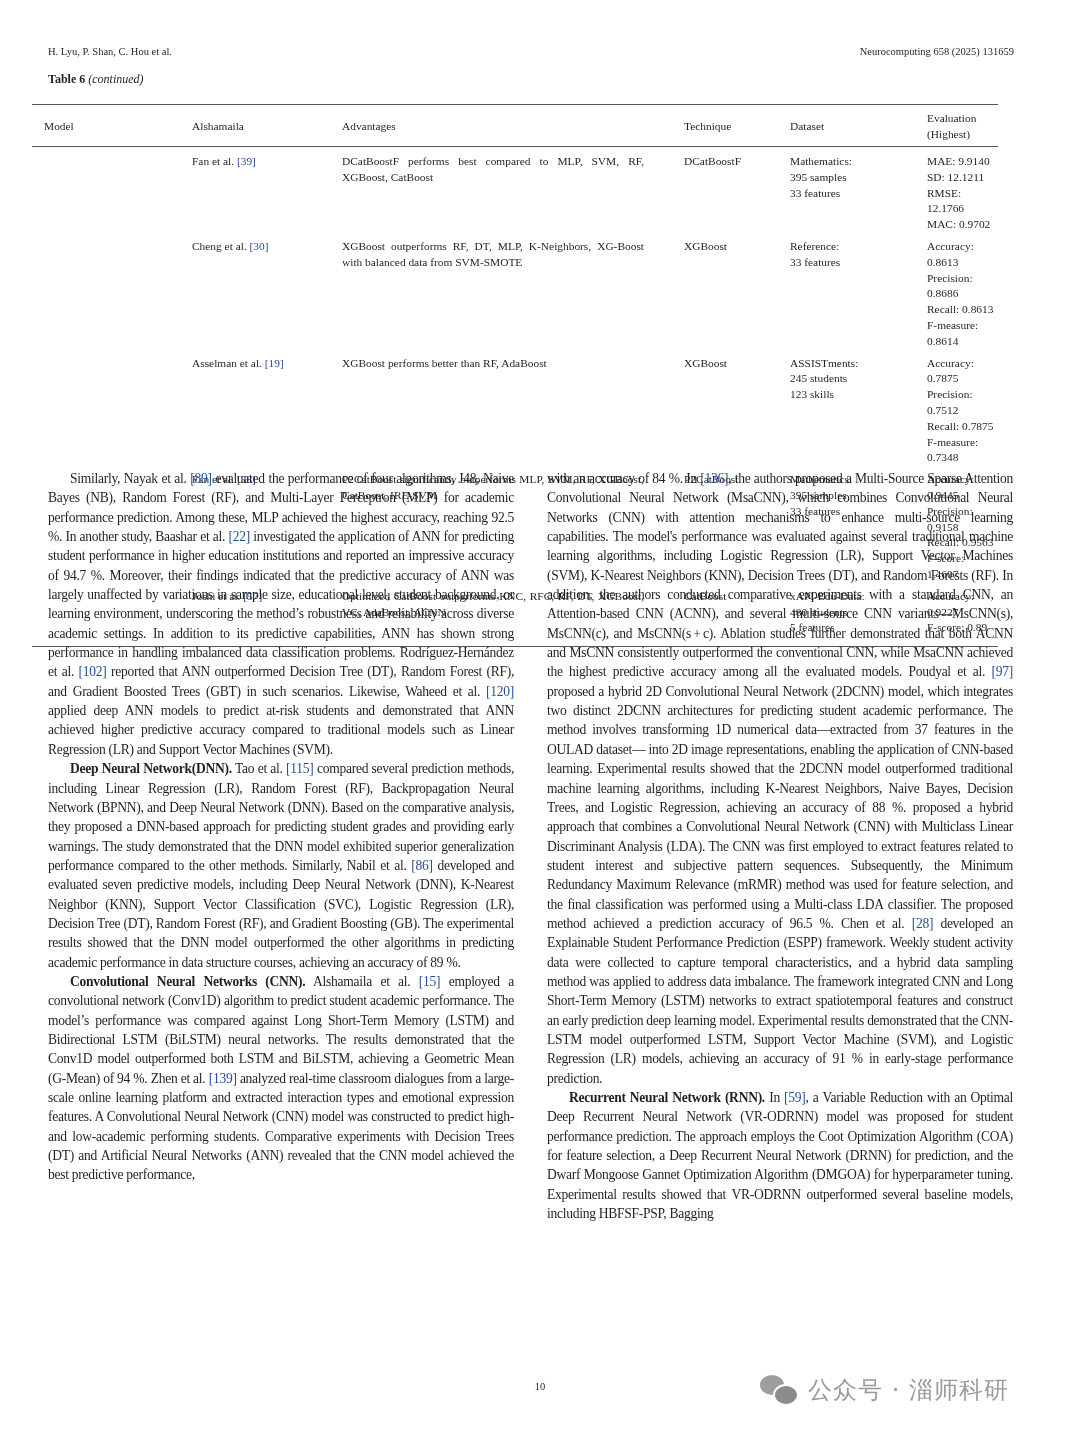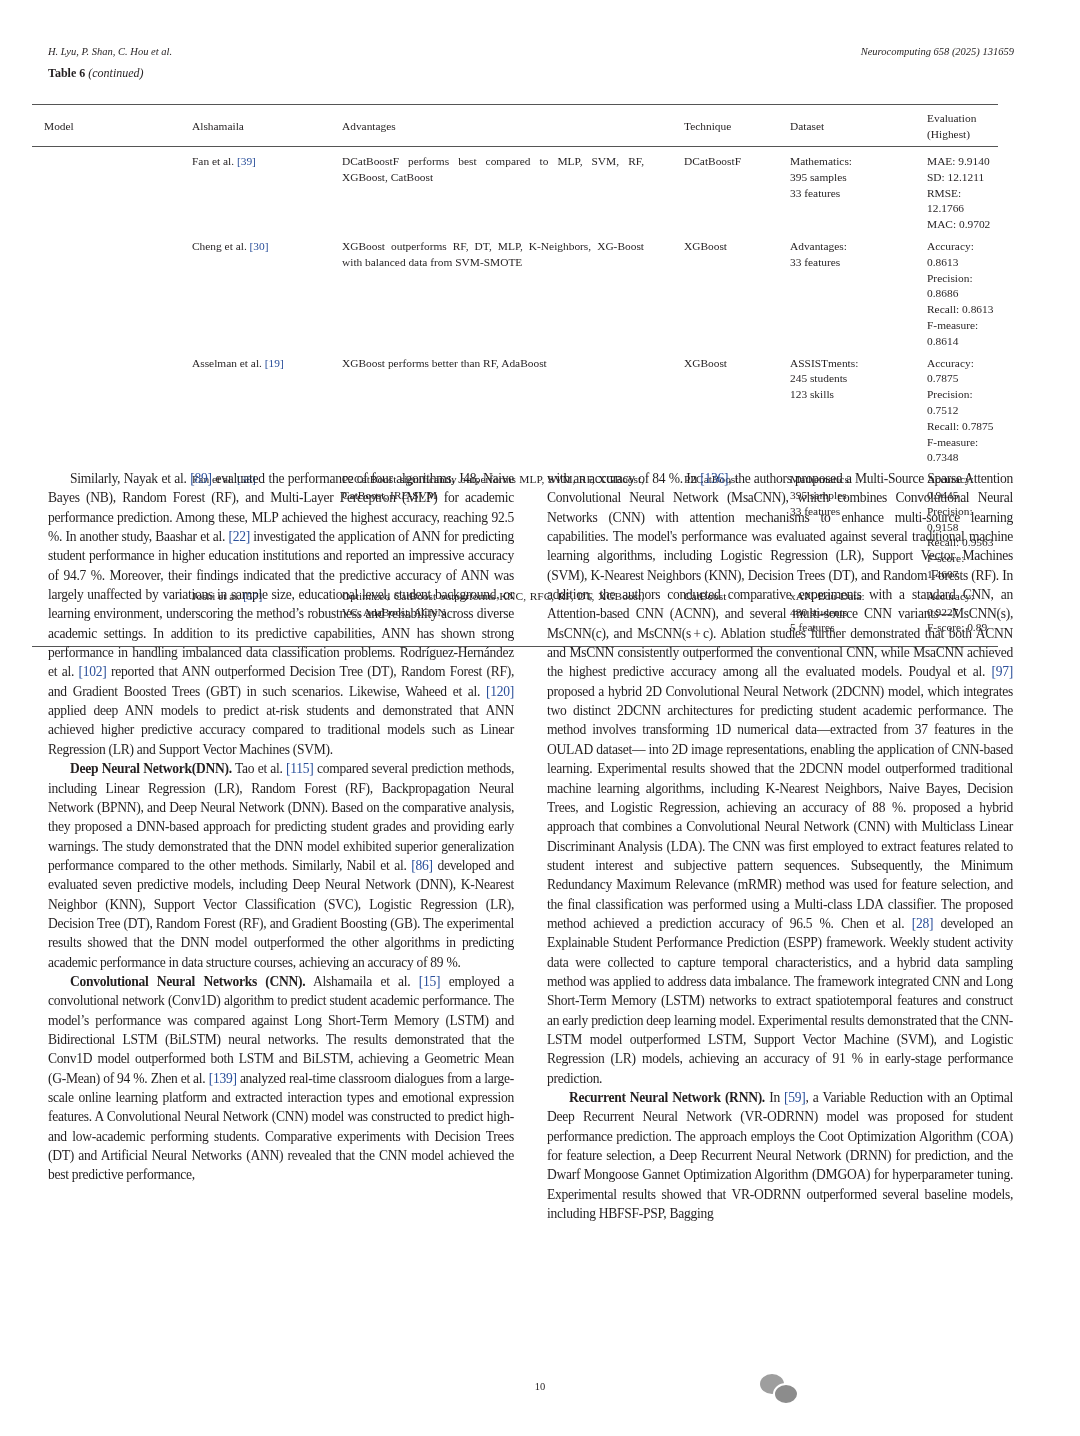"H. Lyu, P. Shan, C." .running-head { font-style: italic -> none }
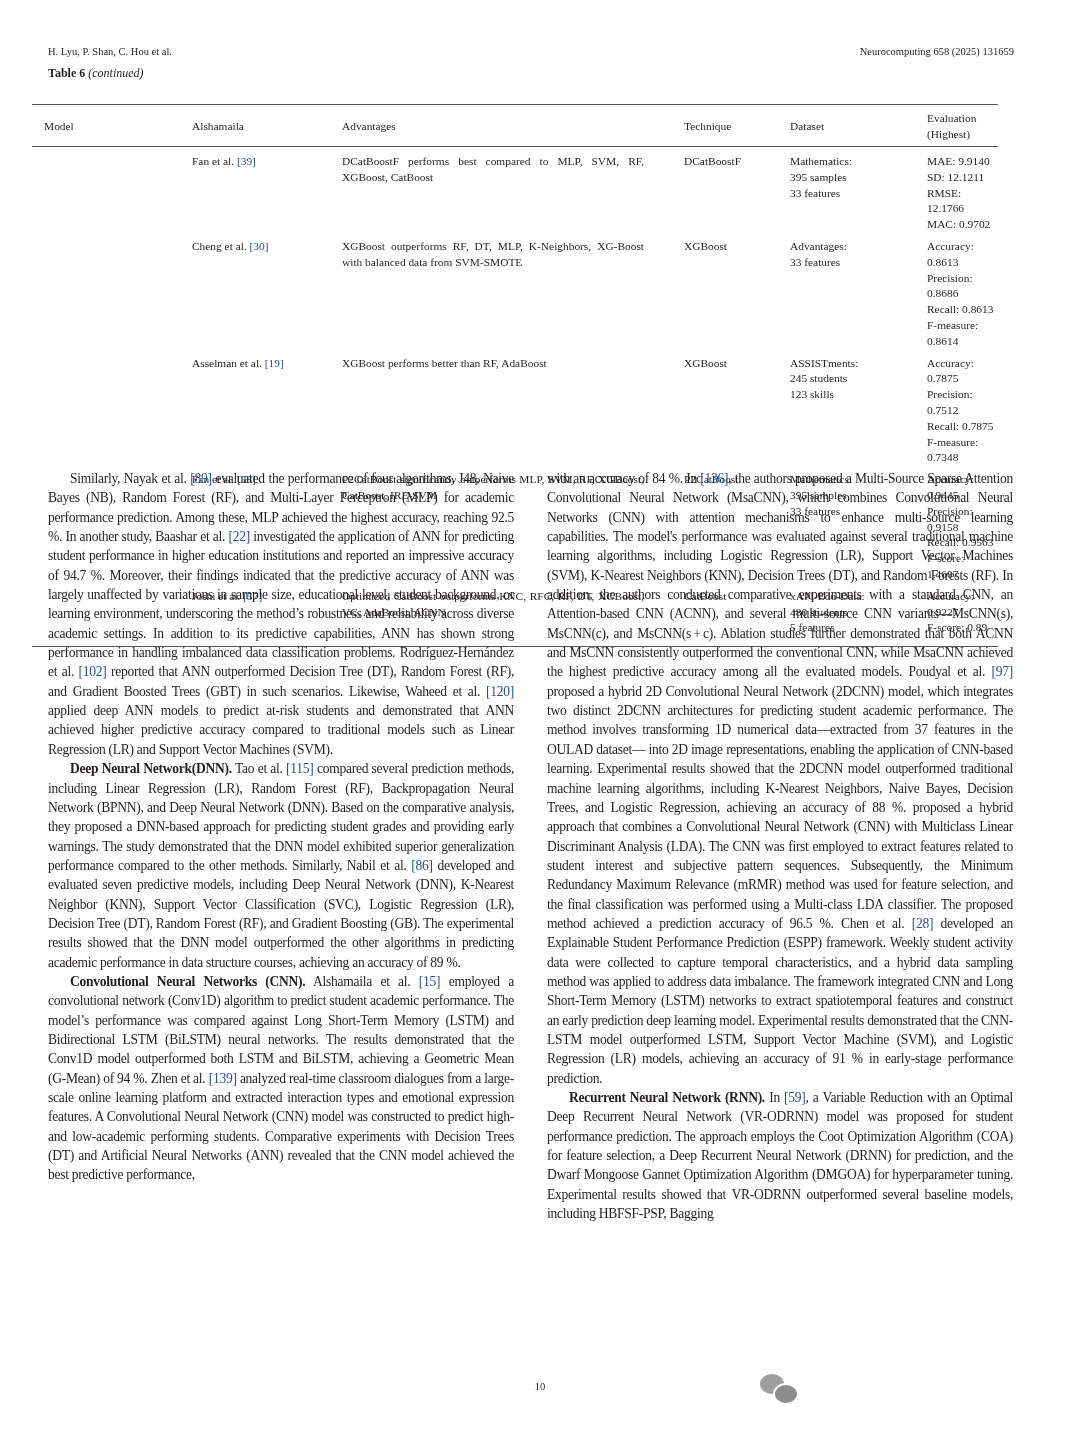"Table 6 (continued)" .table-caption { top: 66px -> 72px }
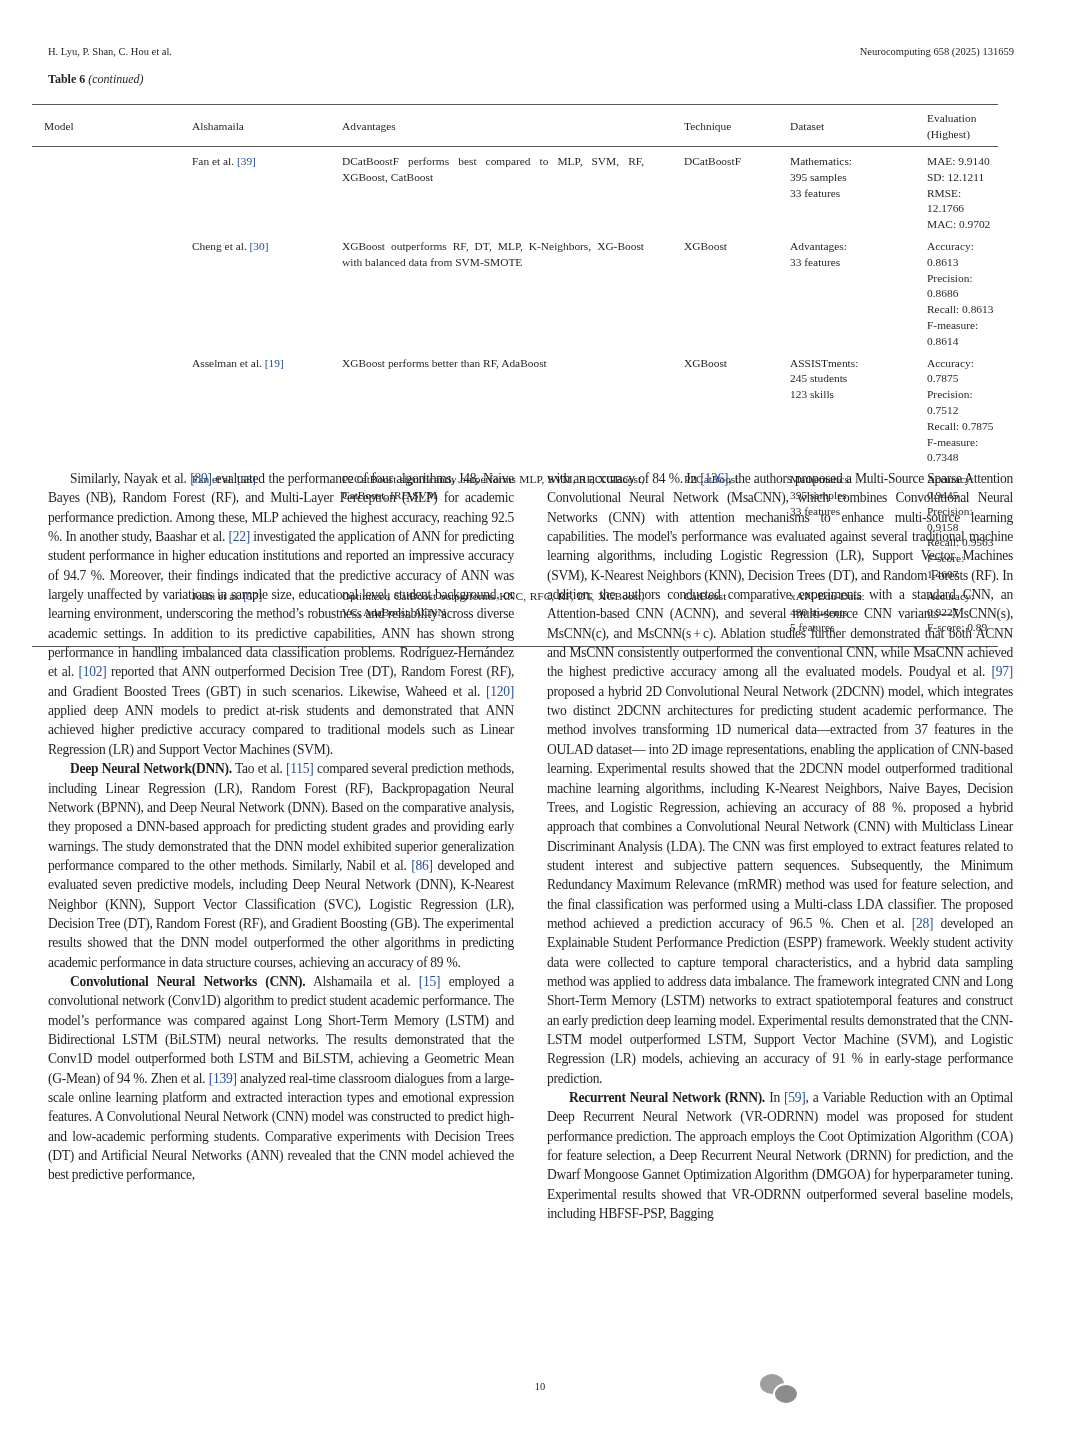"Advantages:" span.line { text: Advantages -> Reference }
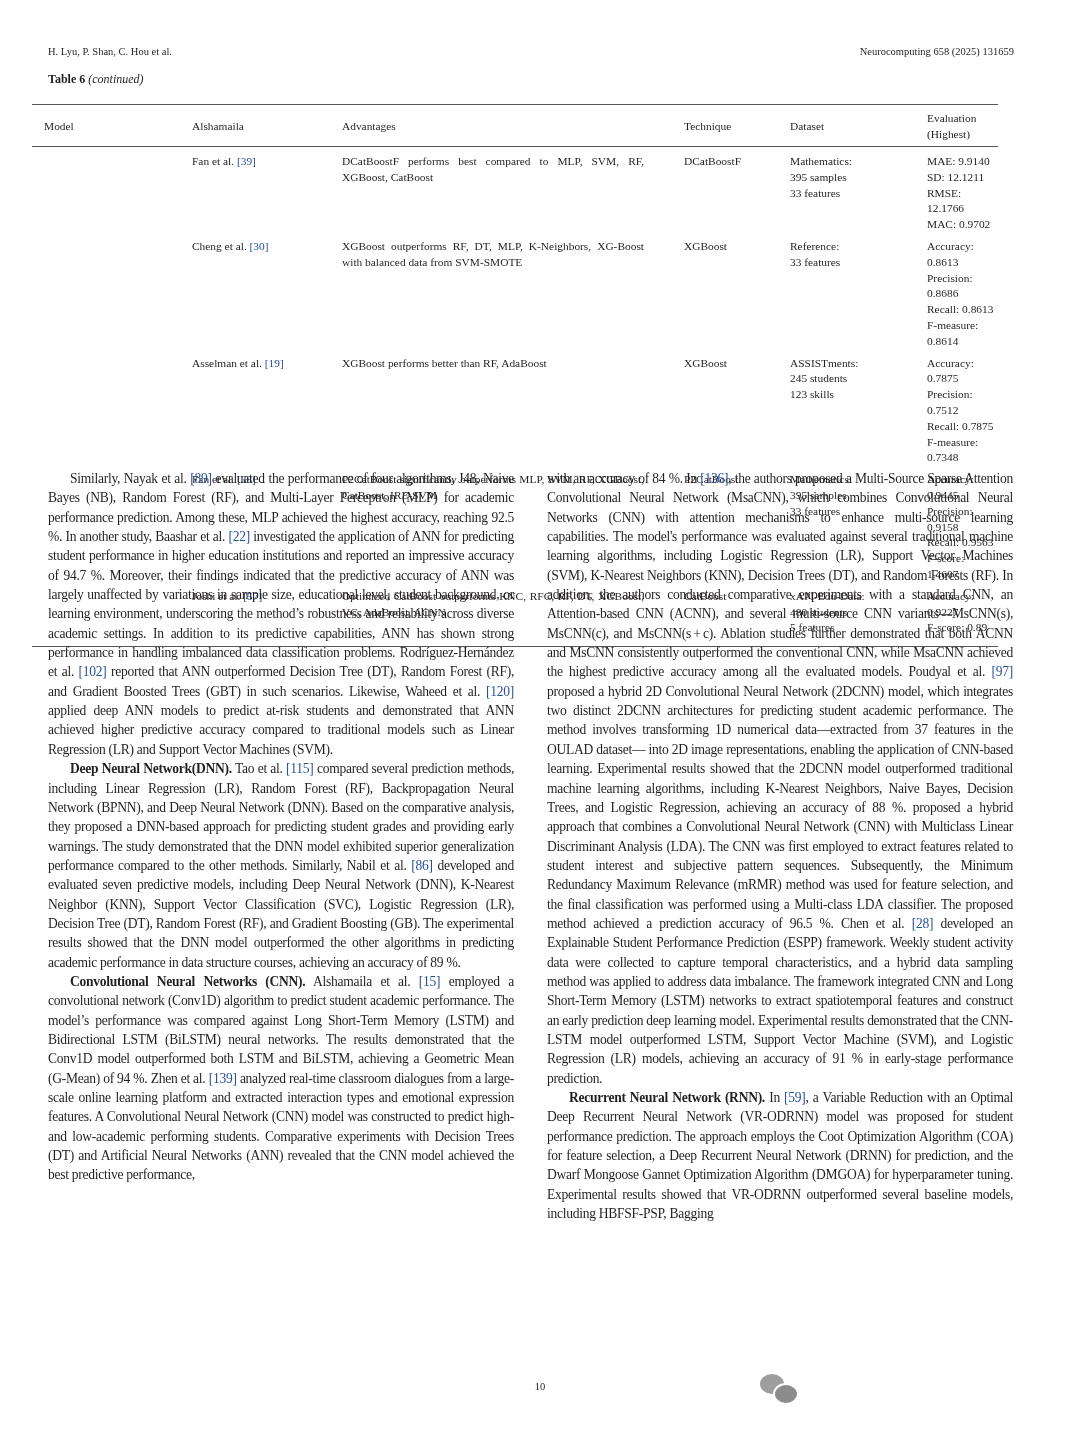"公众号 · 淄师科研" span { html: none -> <span>公众号 · 淄师科研</span> }
